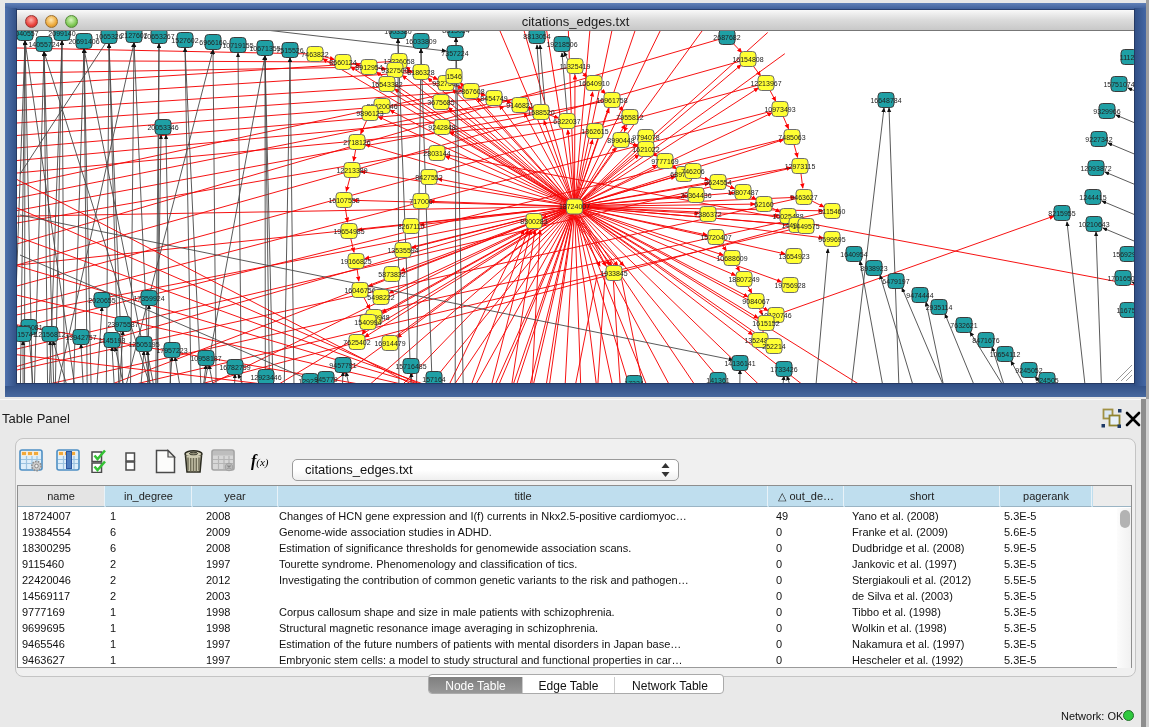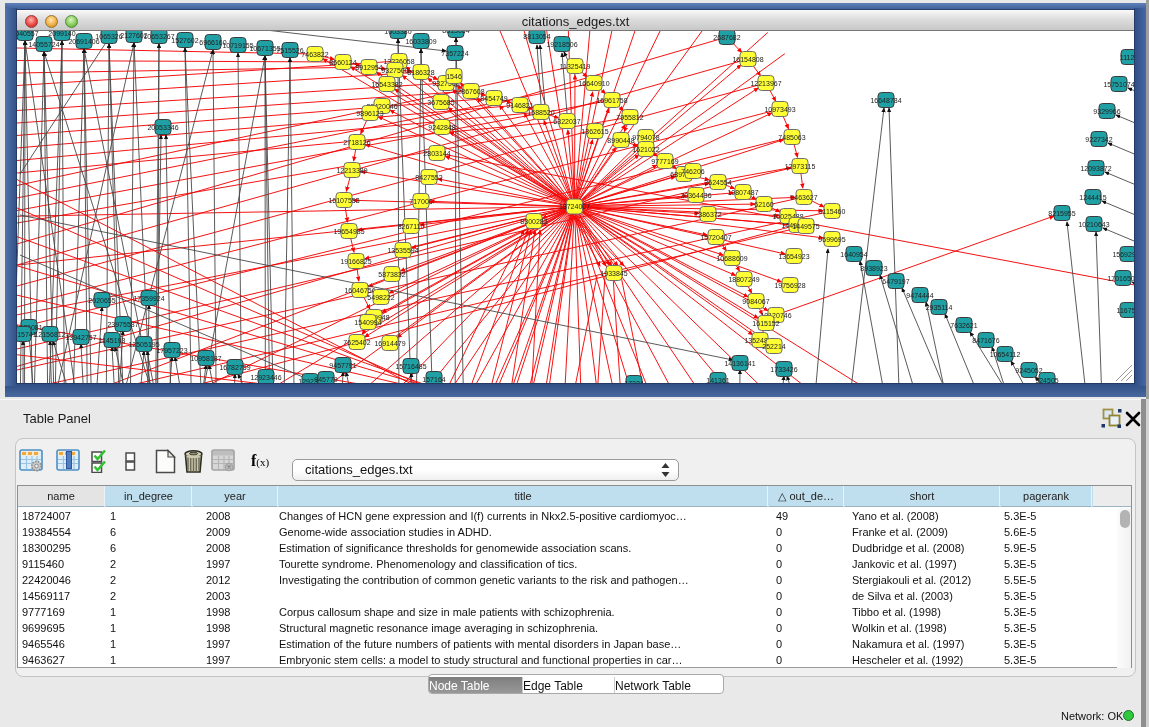"Table Panel" #tptitle { left: 23px -> 2px }
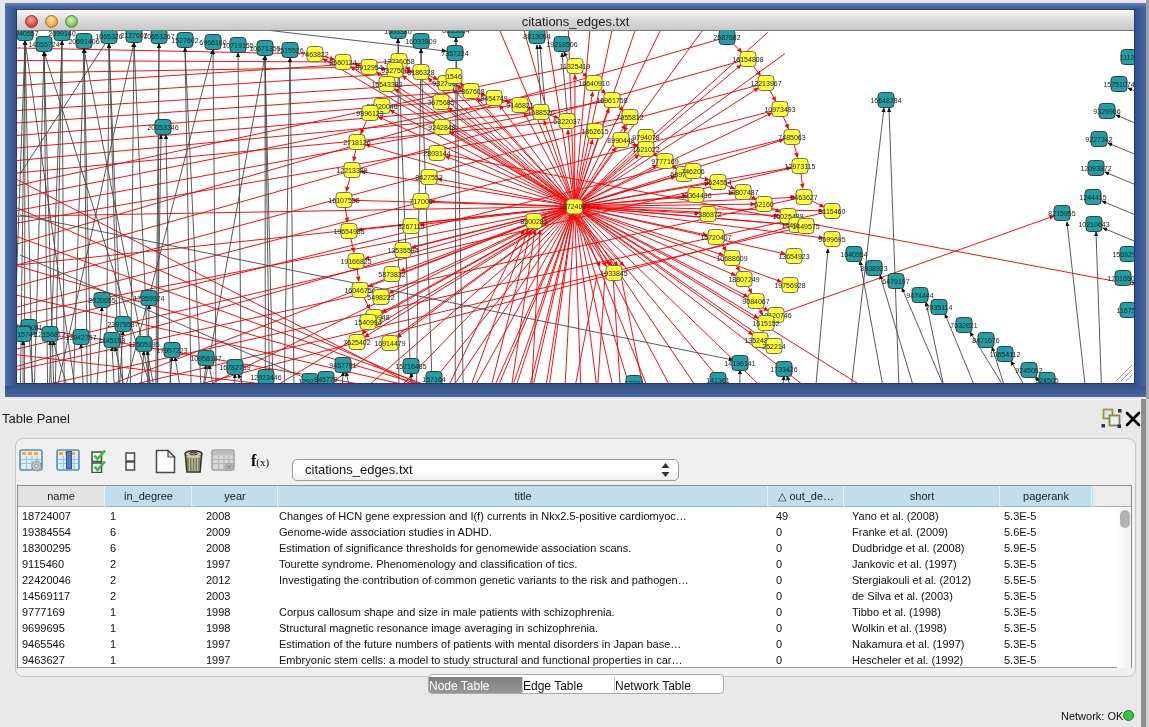"f(x)" div { font-style: none -> italic }
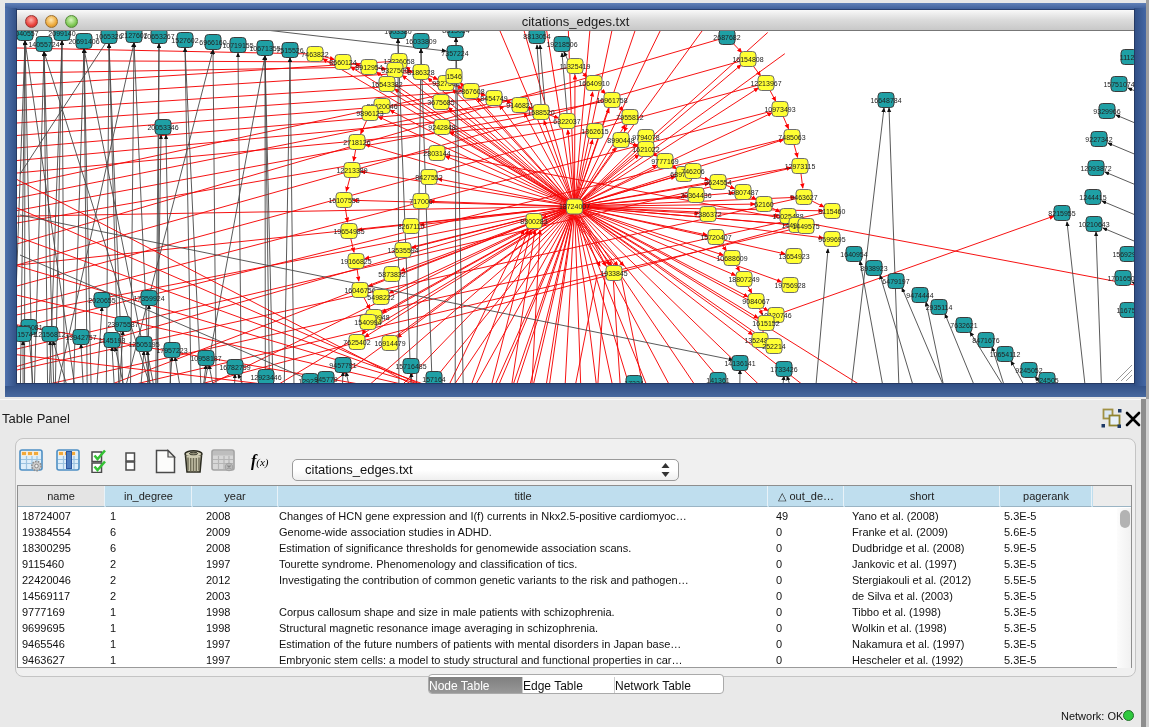"Node Table" .tab { text-align: none -> center }
